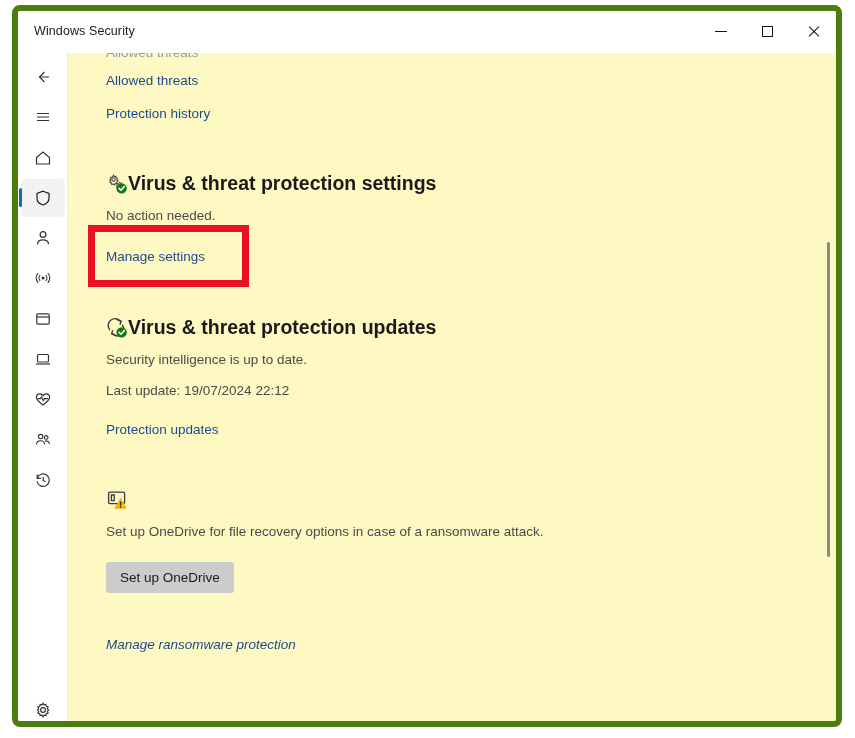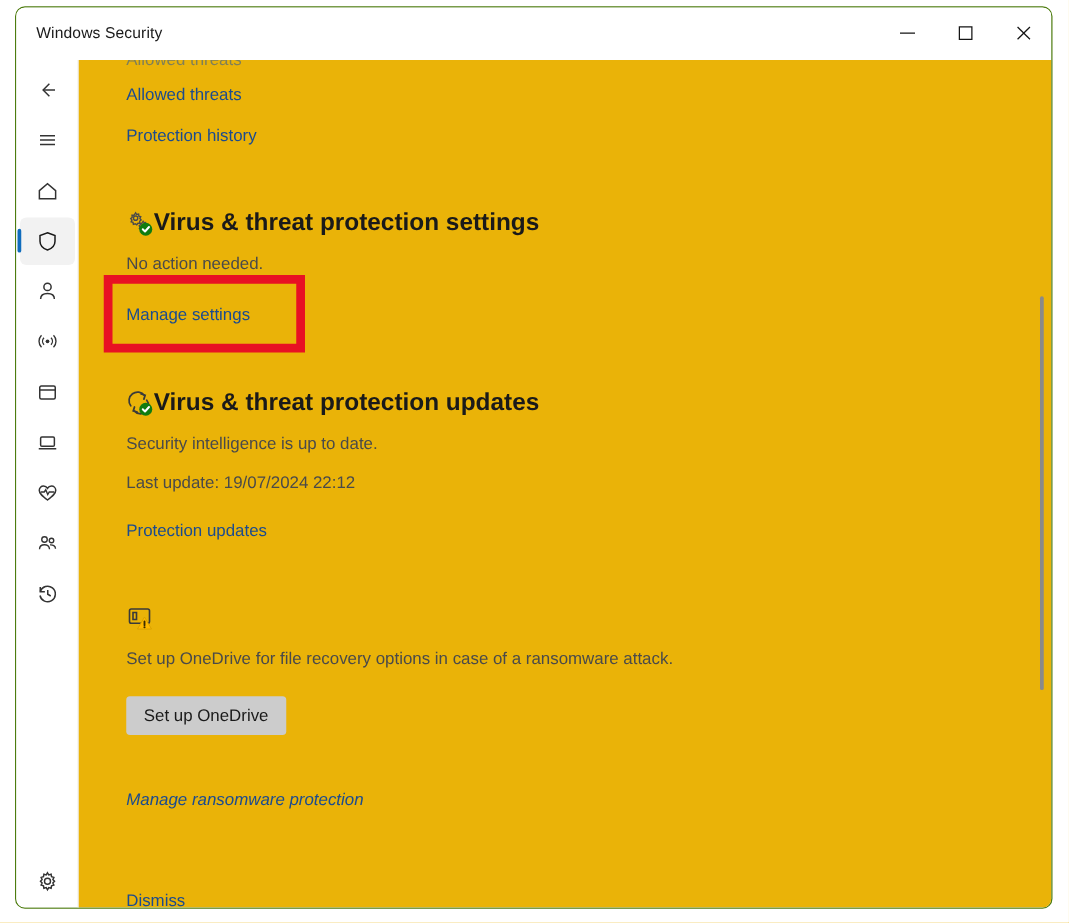"Windows Security" #window { border: 1px solid #4d7c0f -> 6px solid #4d7c0f }
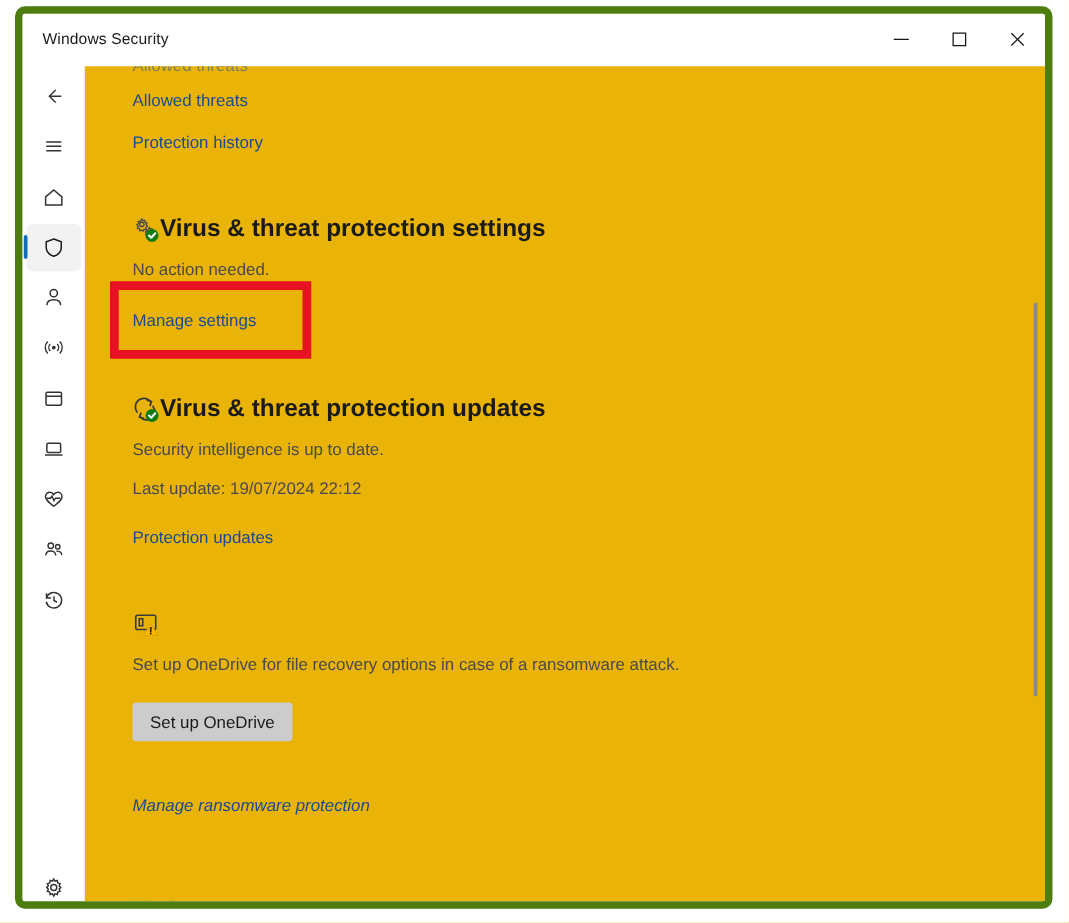"Allowed threats" #content { background: #eab308 -> #fef9c3 }
